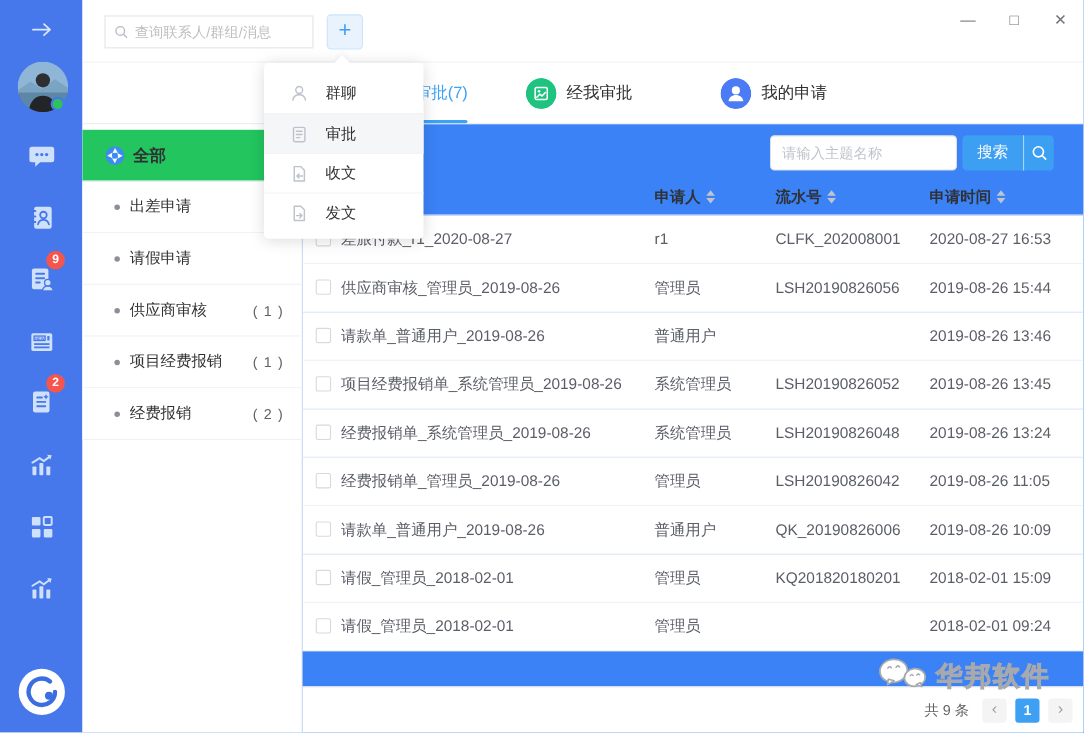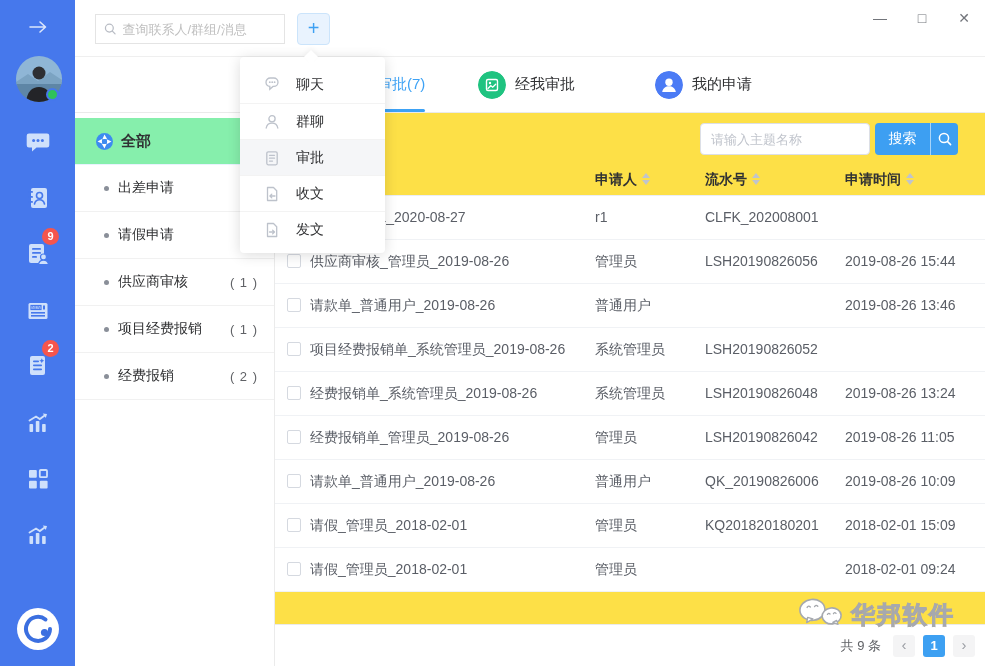"聊天" div.mi { html: <div> <svg> <path></path> <circle></circle> <circle></circle> <circle></circle> </svg> <span>聊天</span> </div> -> none }
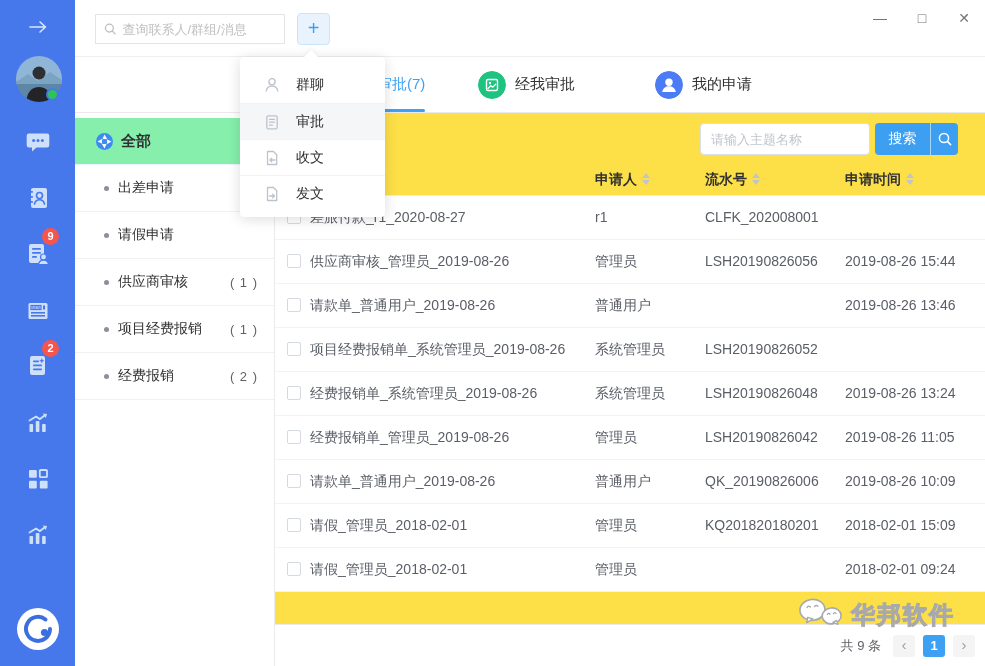"全部" .cat-item.selected { background: #86efac -> #22c55e }
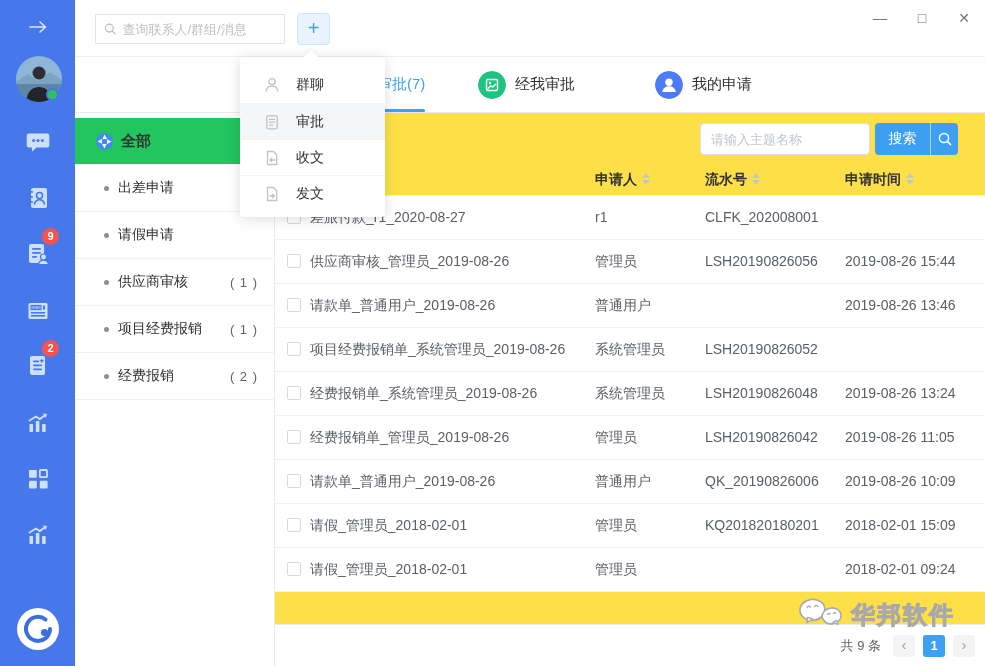"请输入主题名称" .tablepanel { background: #fde047 -> #3b82f6 }
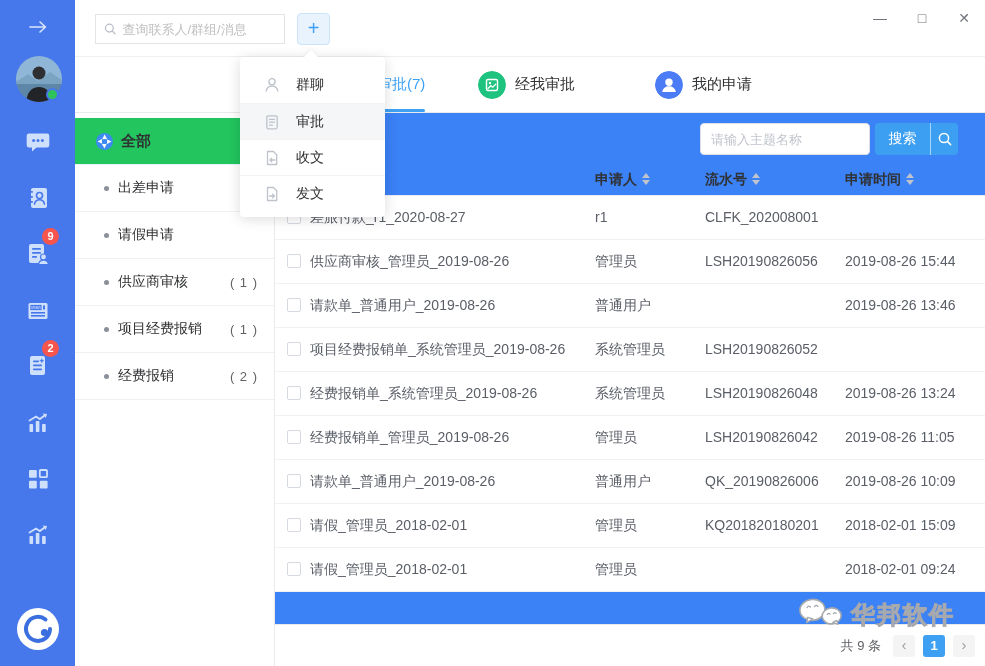"2020-08-27 16:53" span.cell { html: none -> <span>2020-08-27 16:53</span> }
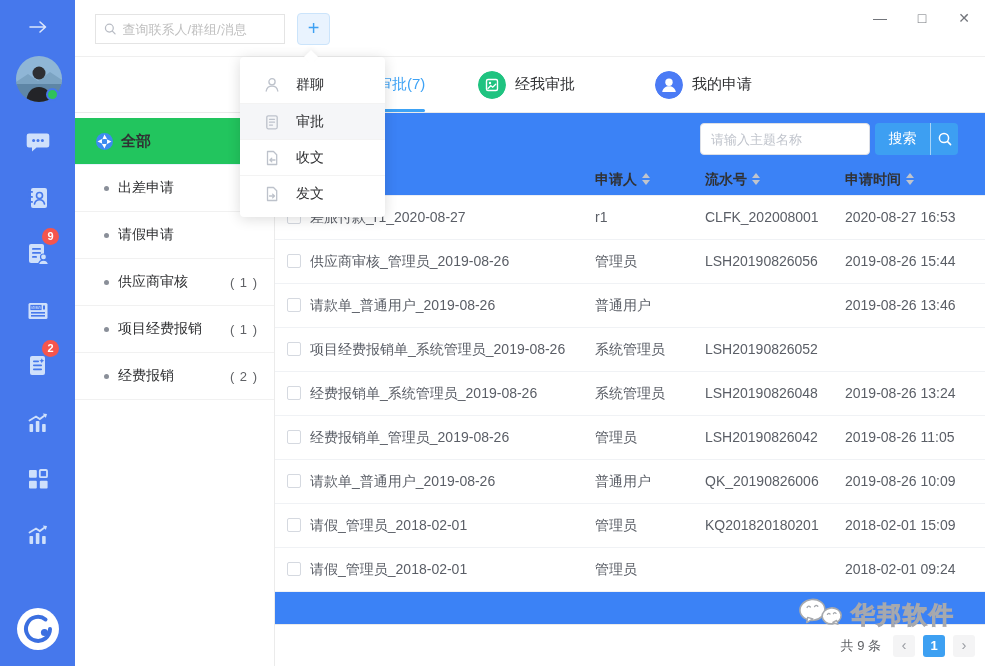"2019-08-26 13:45" span.cell { html: none -> <span>2019-08-26 13:45</span> }
